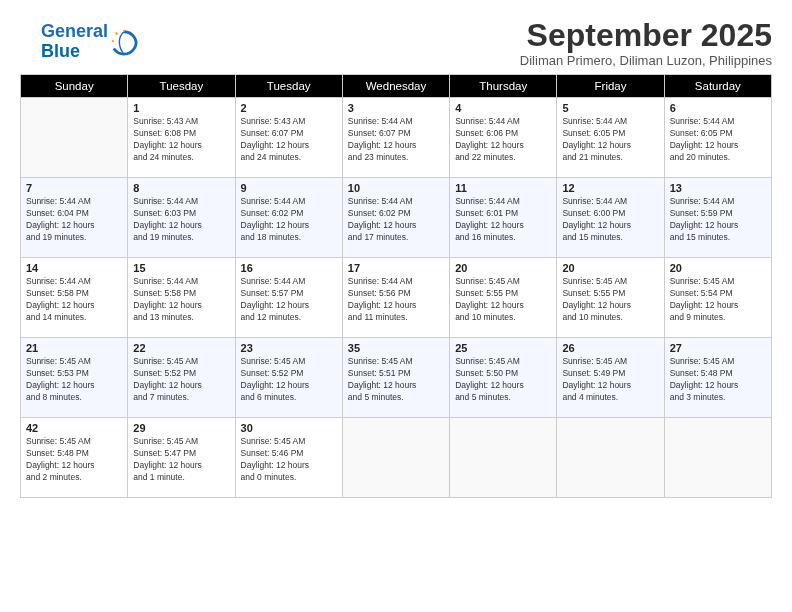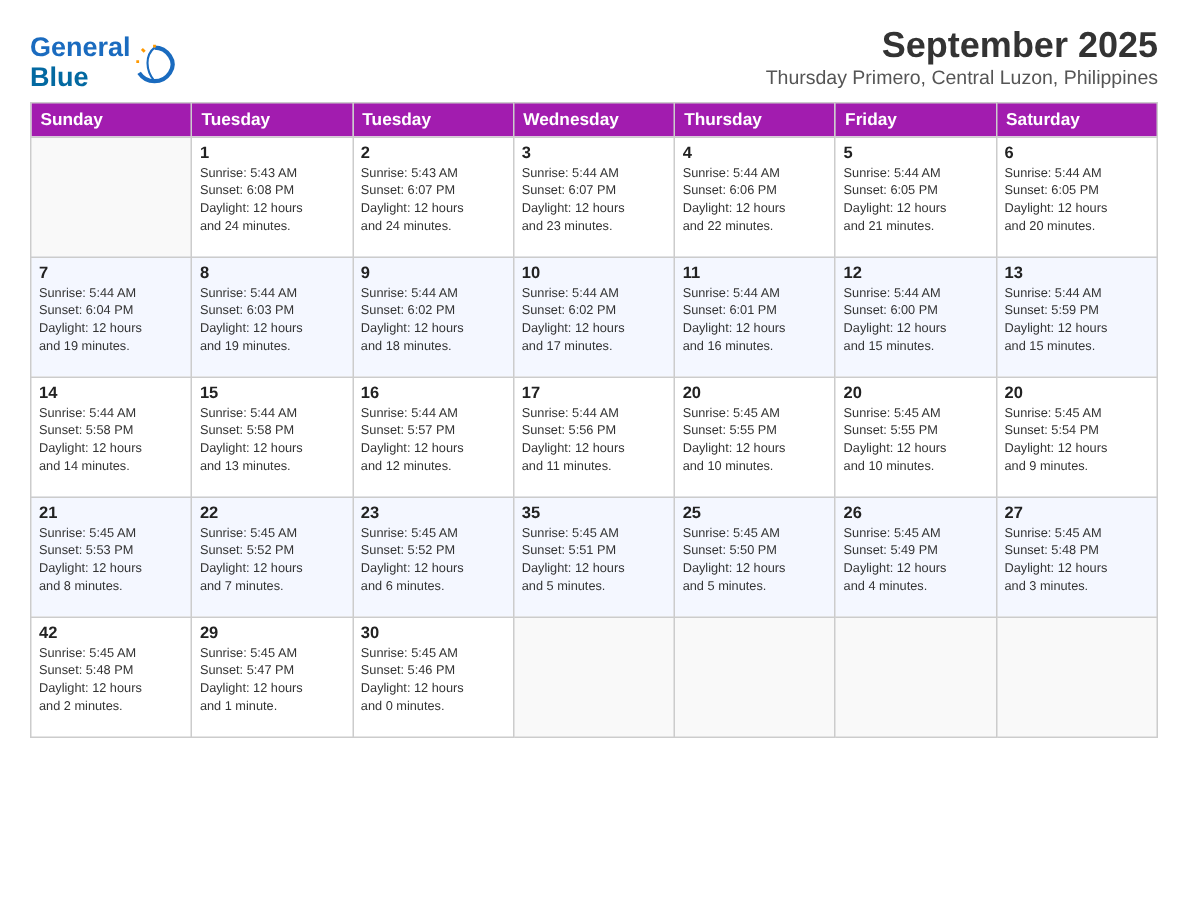"General" .logo-text span { margin-left: none -> 21px }
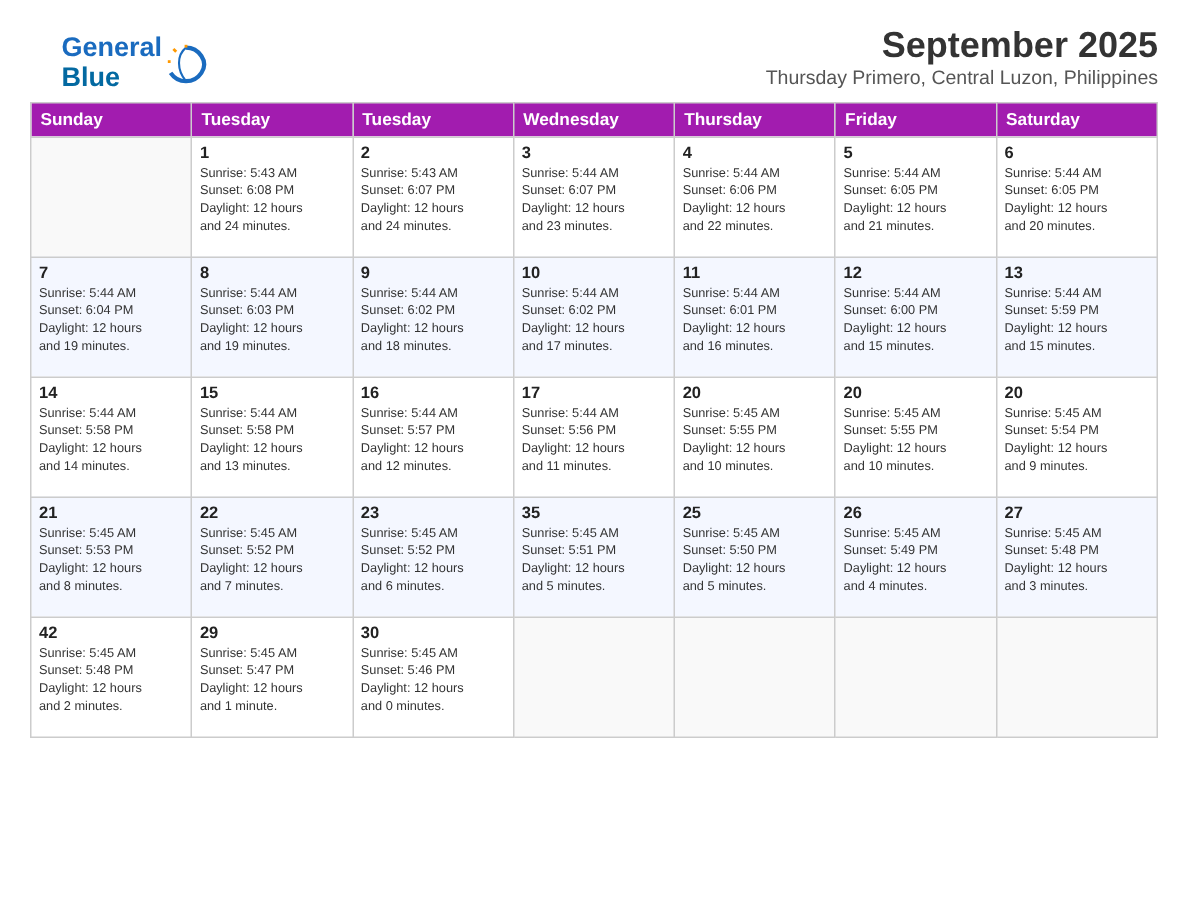"September 2025" .month-title { font-size: 24px -> 32px }
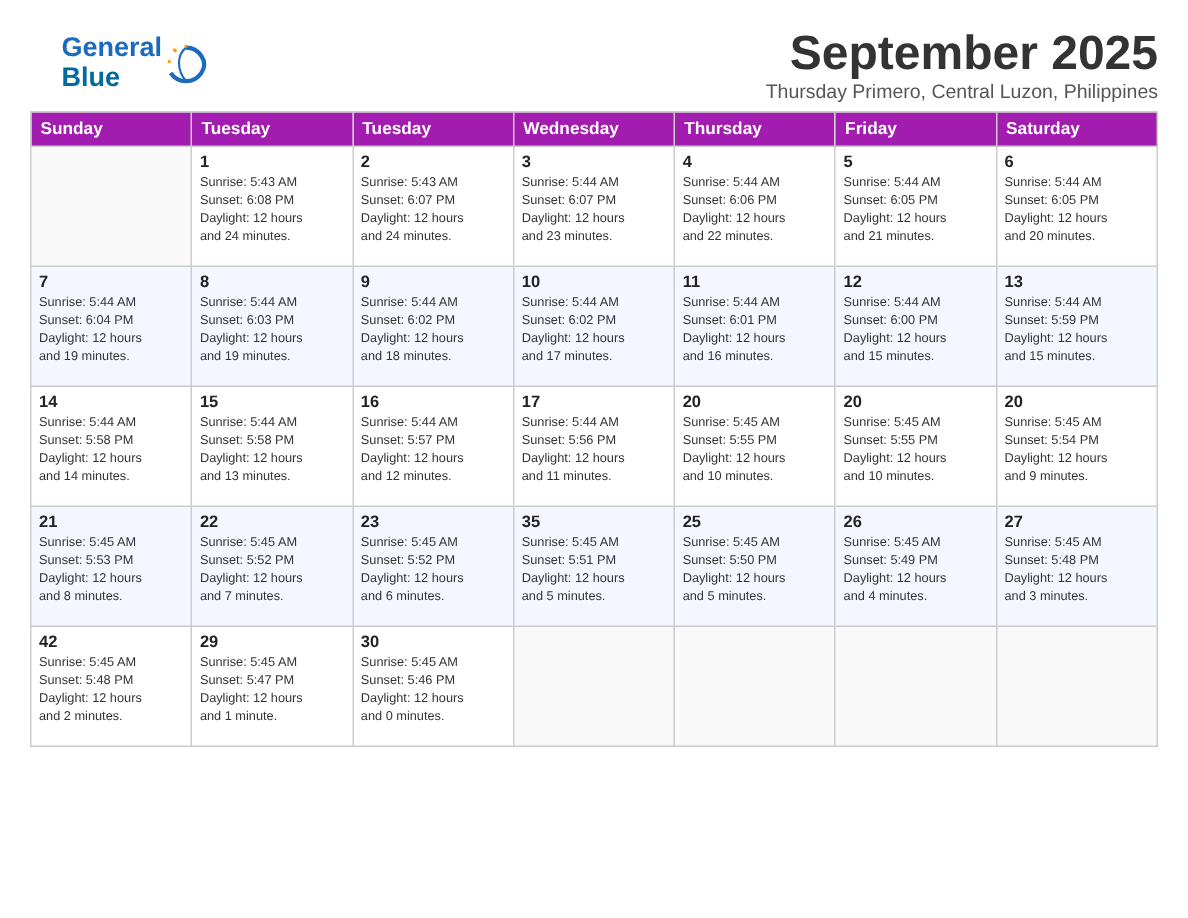"Thursday Primero, Central Luzon," div.location { text: Thursday Primero, Central -> Diliman Primero, Diliman }
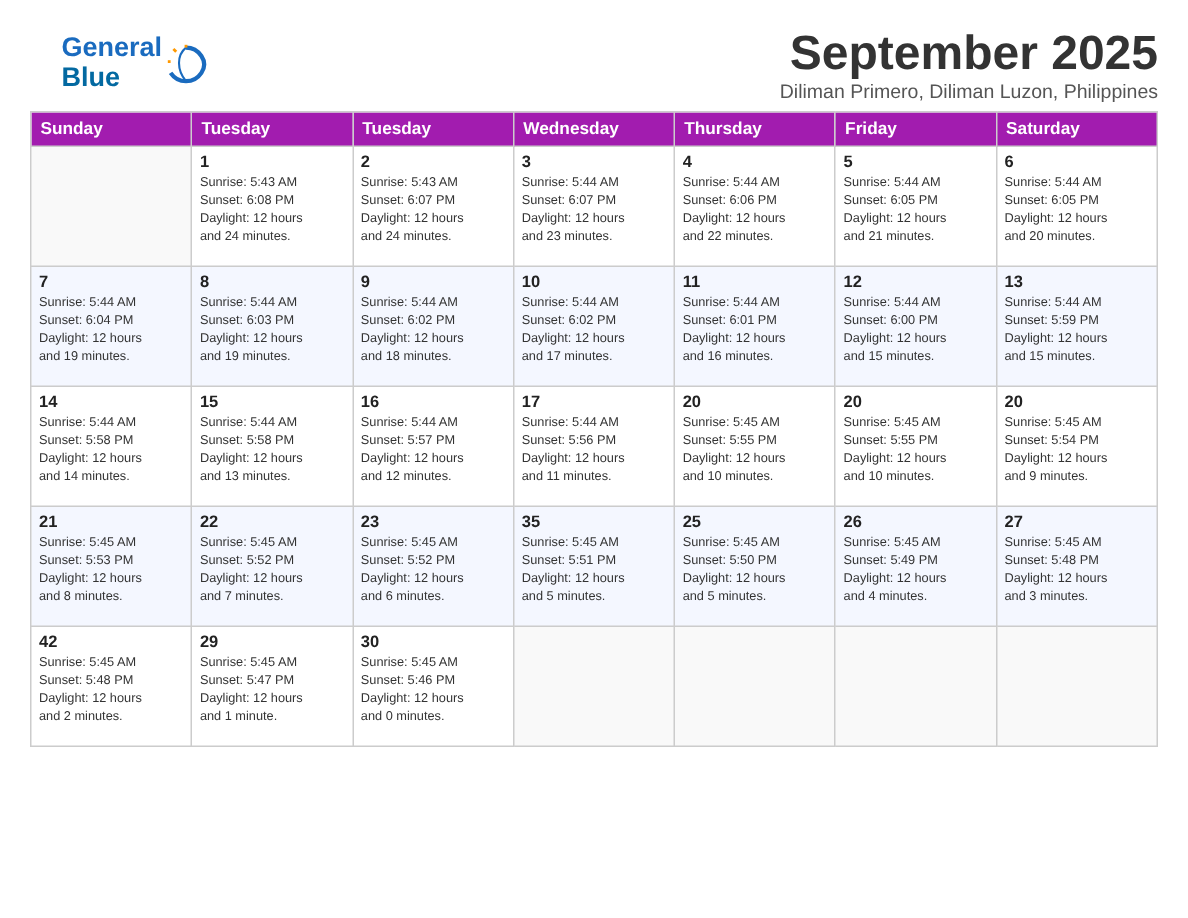"Sunday" thead tr th { background-color: #a21caf -> #000000; font-weight: bold -> normal; text-align: left -> center }
